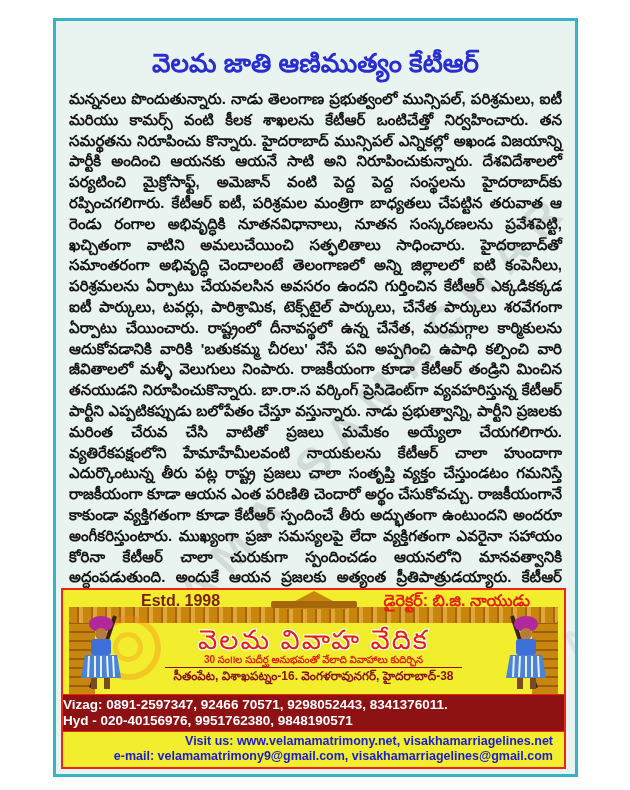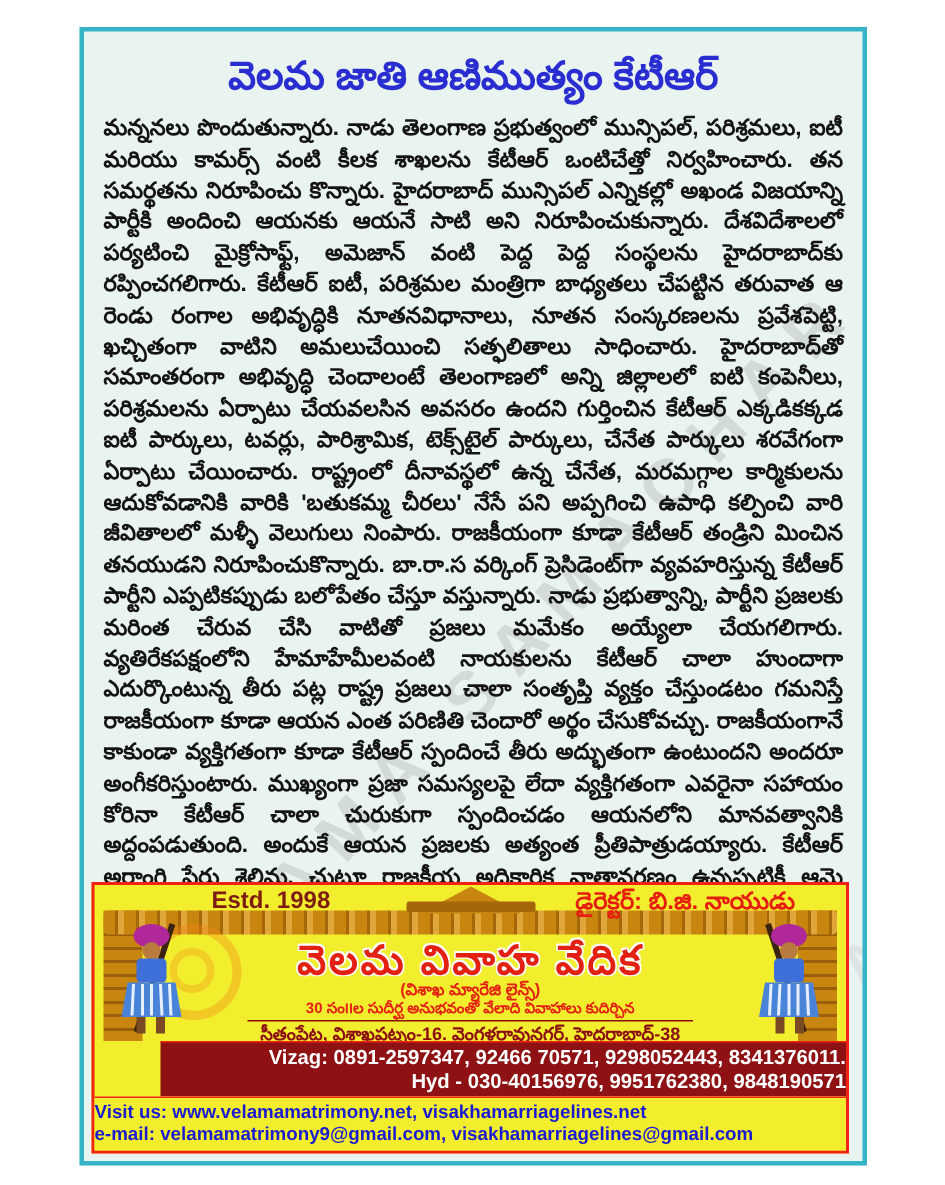"వెలమ జాతి ఆణిముత్యం కేటీఆర్" .page-title { padding: 13px 6px 4px 6px -> 26px 6px 4px 6px }
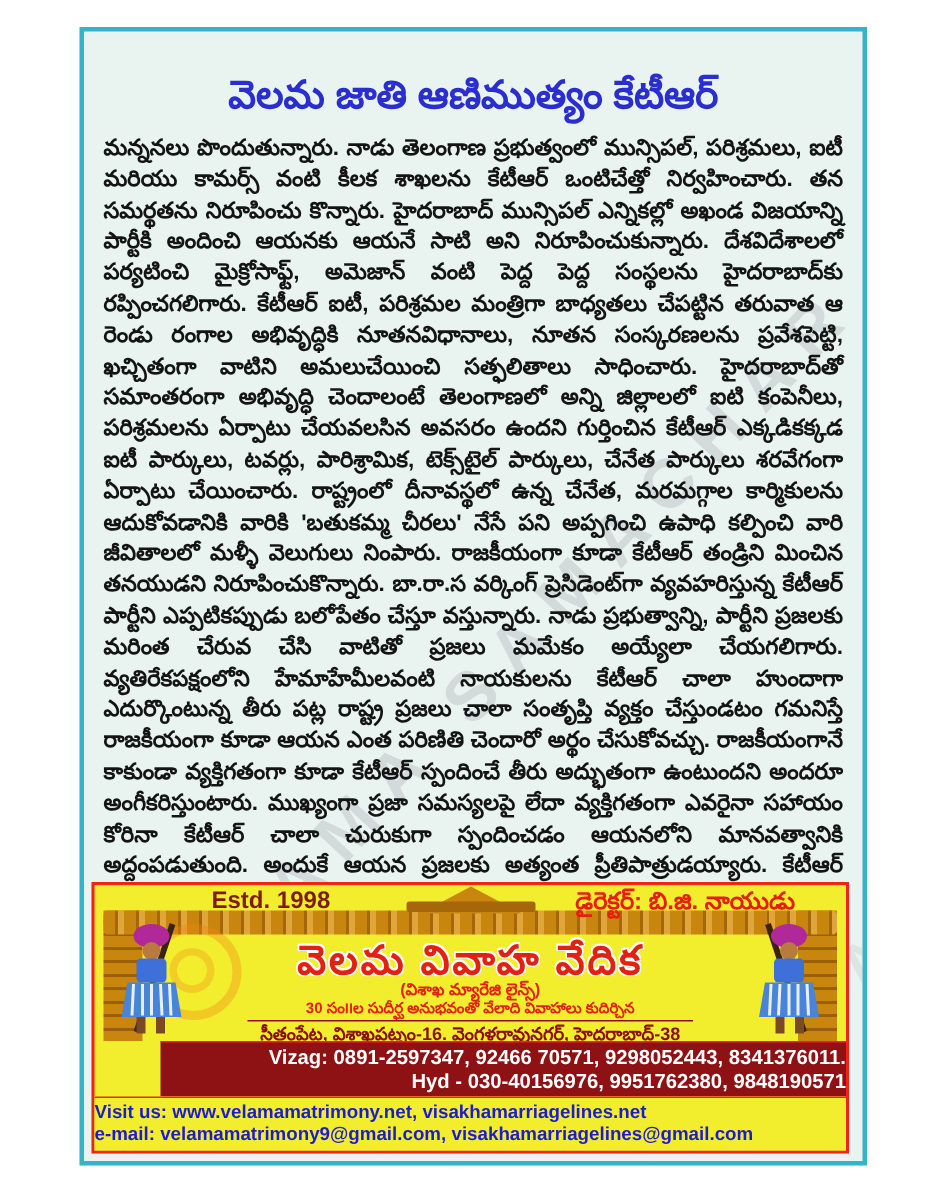"వెలమ వివాహ వేదిక" .ad-title { font-weight: bold -> normal }
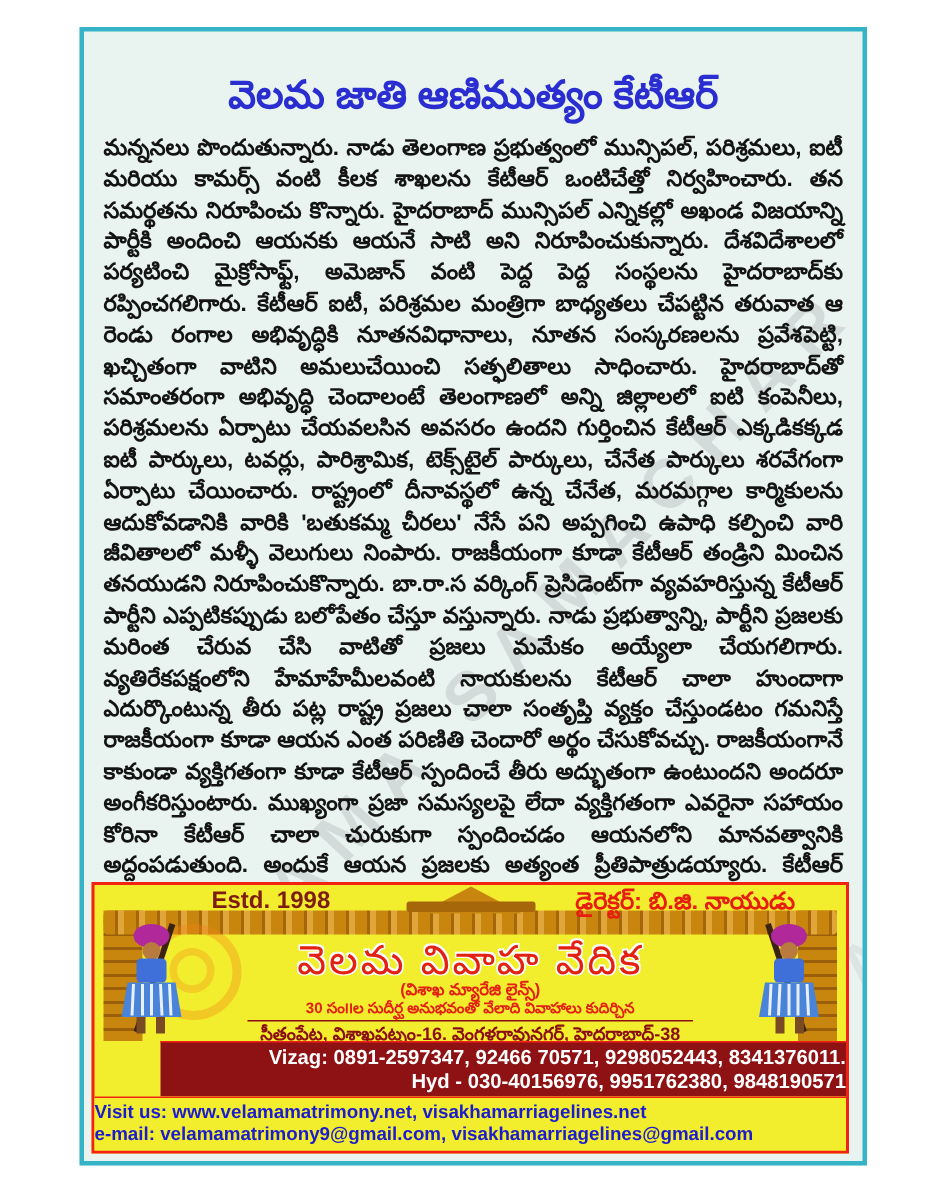"(విశాఖ మ్యారేజి లైన్స్)" div.ad-sub { html: <div>(విశాఖ మ్యారేజి లైన్స్)</div> -> none }
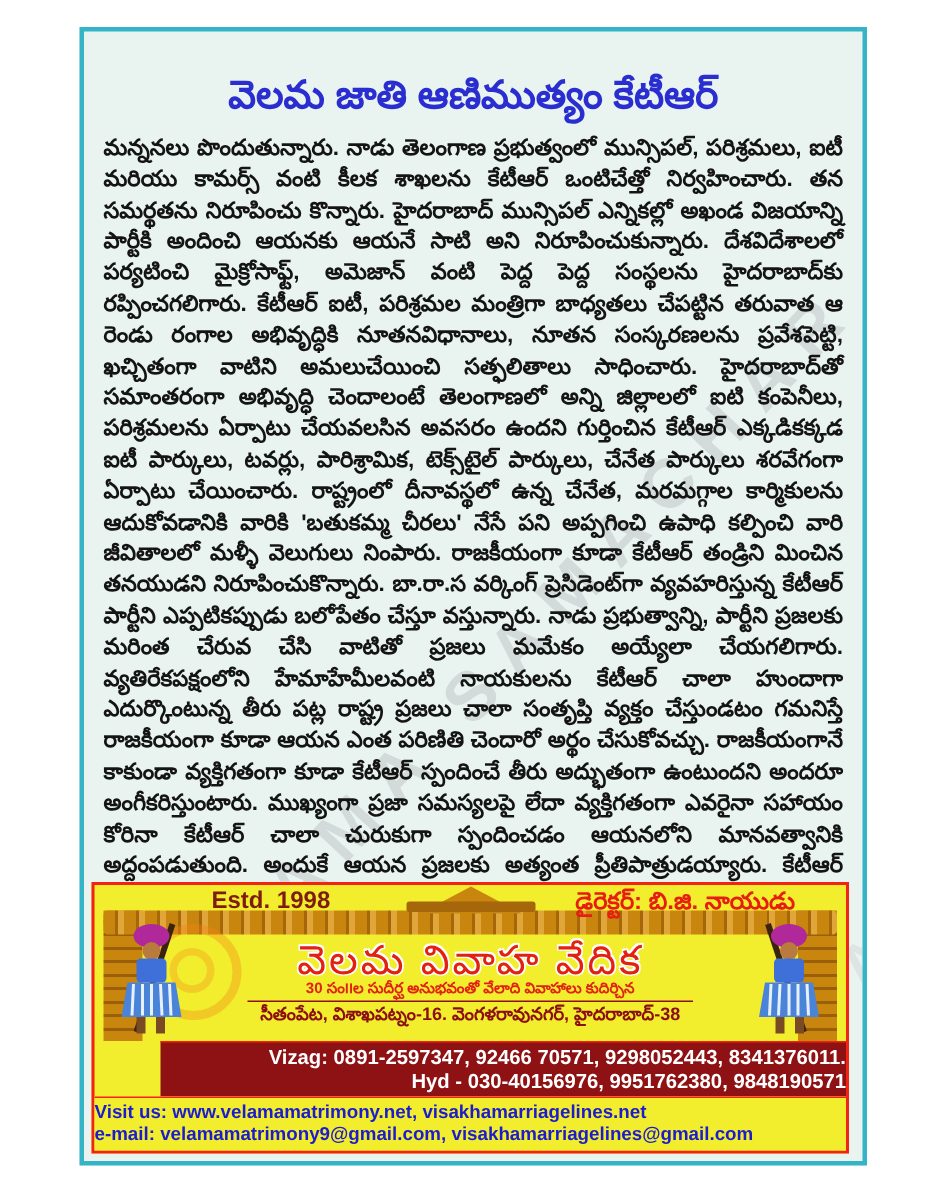"Vizag: 0891-2597347, 92466 70571," .ad-phones { margin-left: 44px -> none; text-align: right -> left }
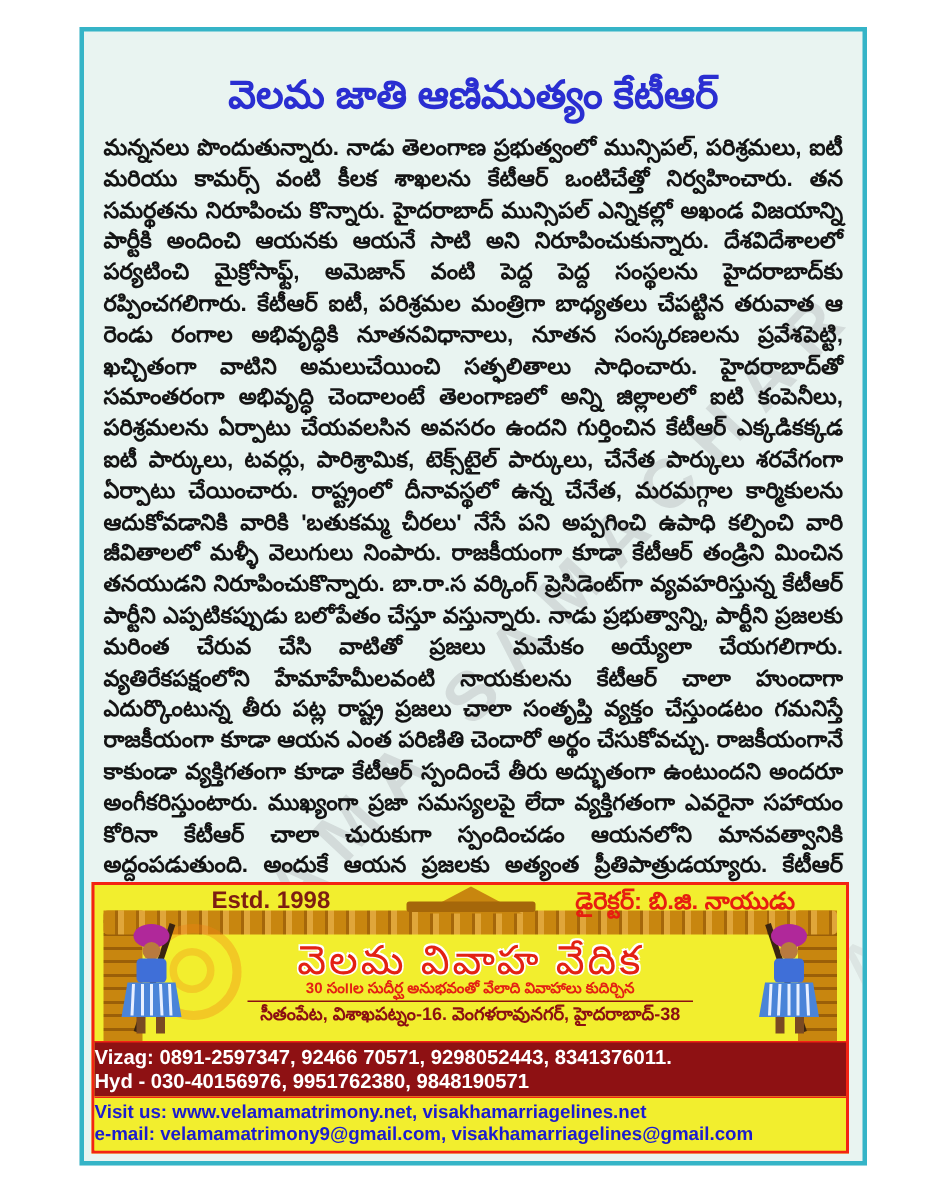"Hyd - 030-40156976, 9951762380," div { text: 030-40156976 -> 020-40156976 }
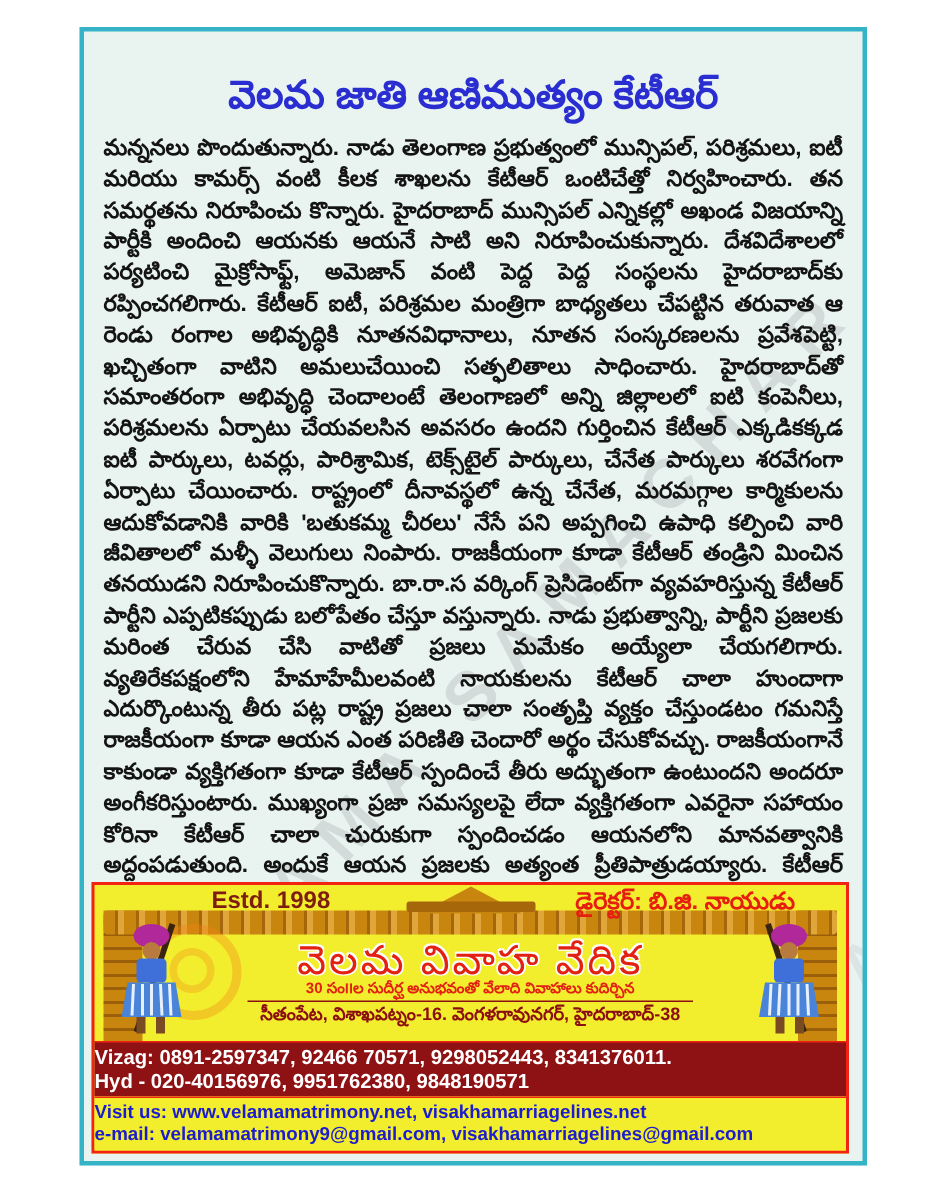"Visit us: www.velamamatrimony.net," .ad-web { text-align: left -> right }
